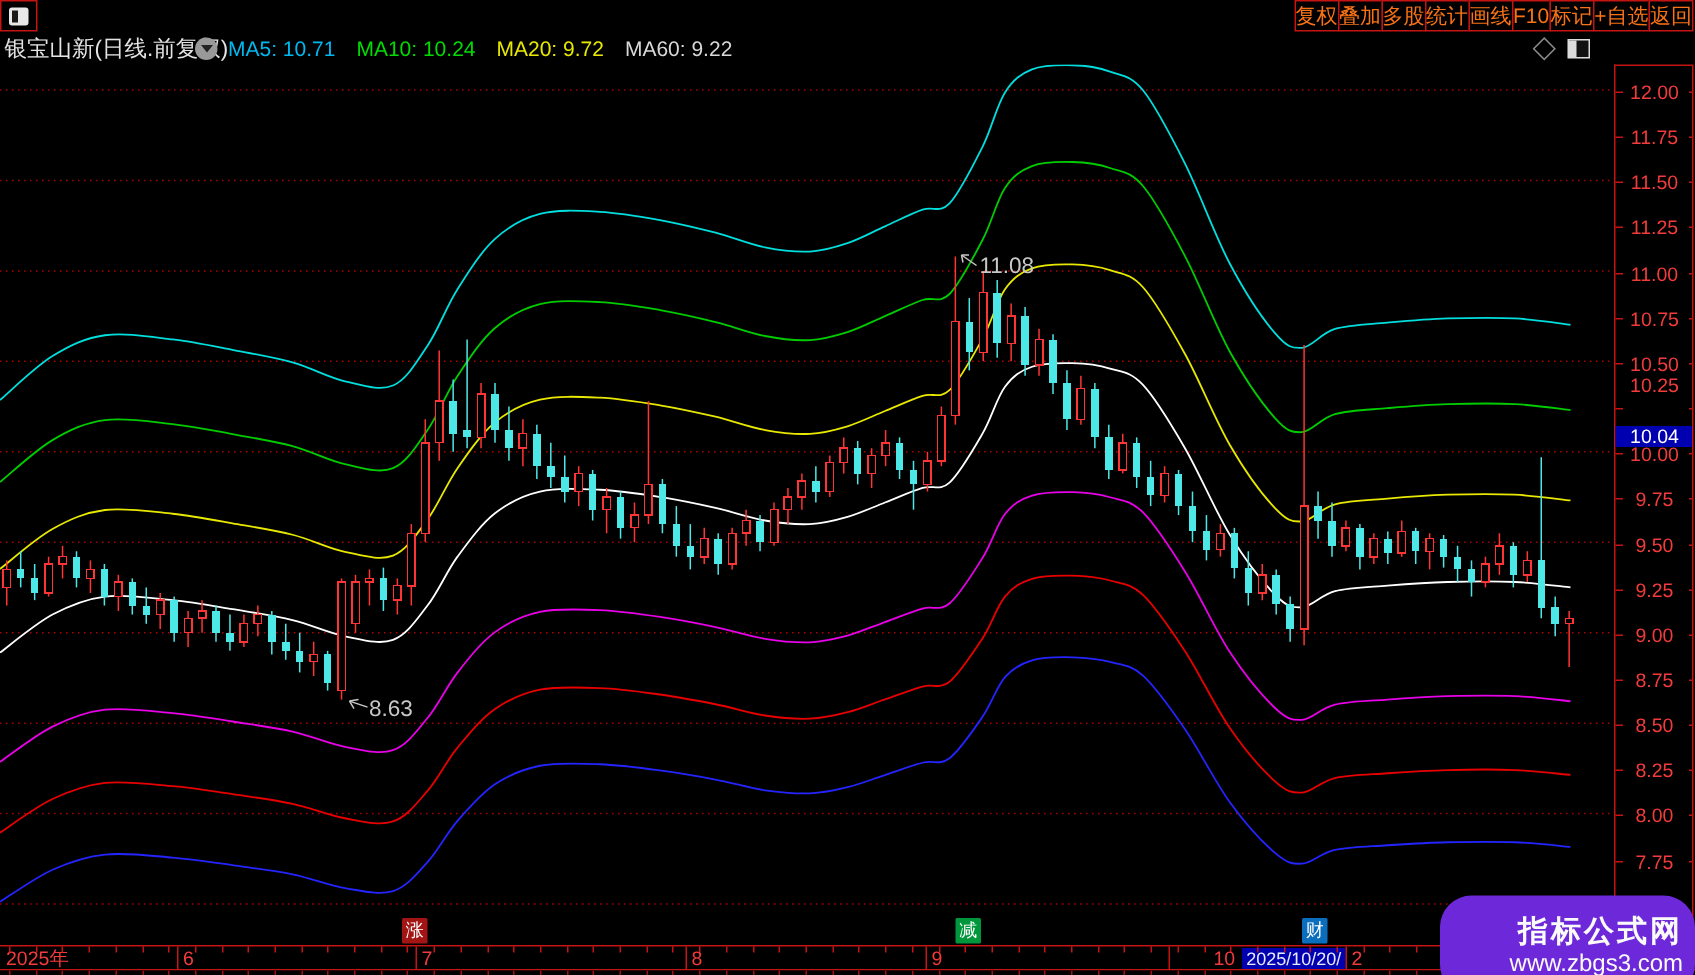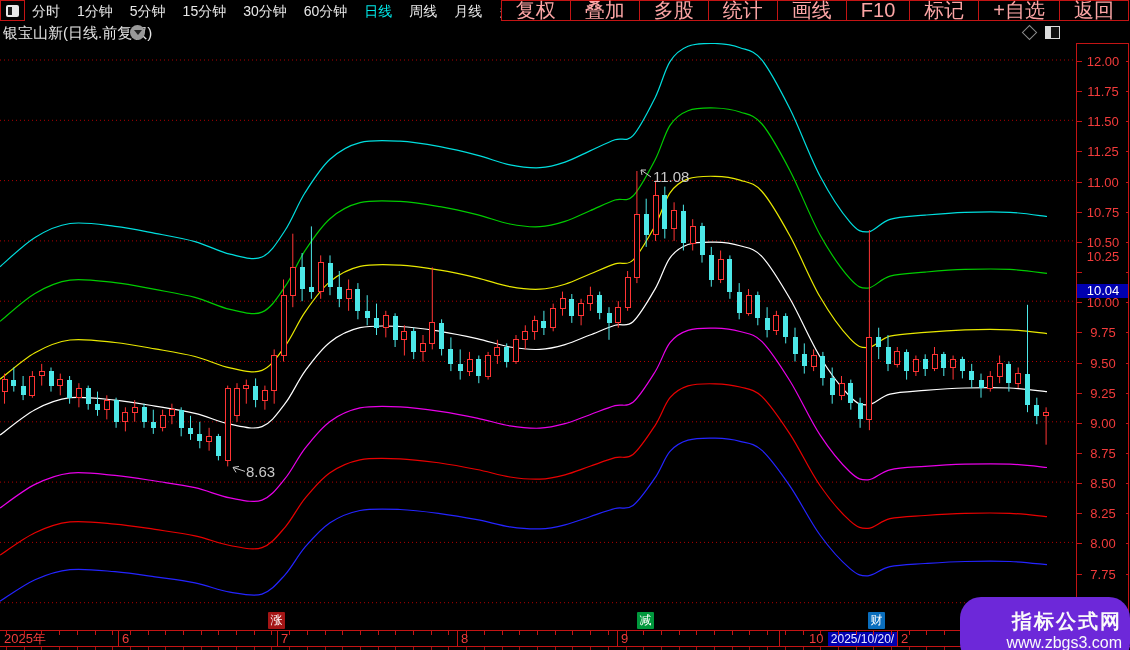"分时" div { html: <div> <span>分时</span> <span>1分钟</span> <span>5分钟</span> <span>15分钟</span> <span>30分钟</span> <span>60分钟</span> <span>日线</span> <span>周线</span> <span>月线</span> <span>多周期</span> <span>更多&gt;</span> </div> -> none }
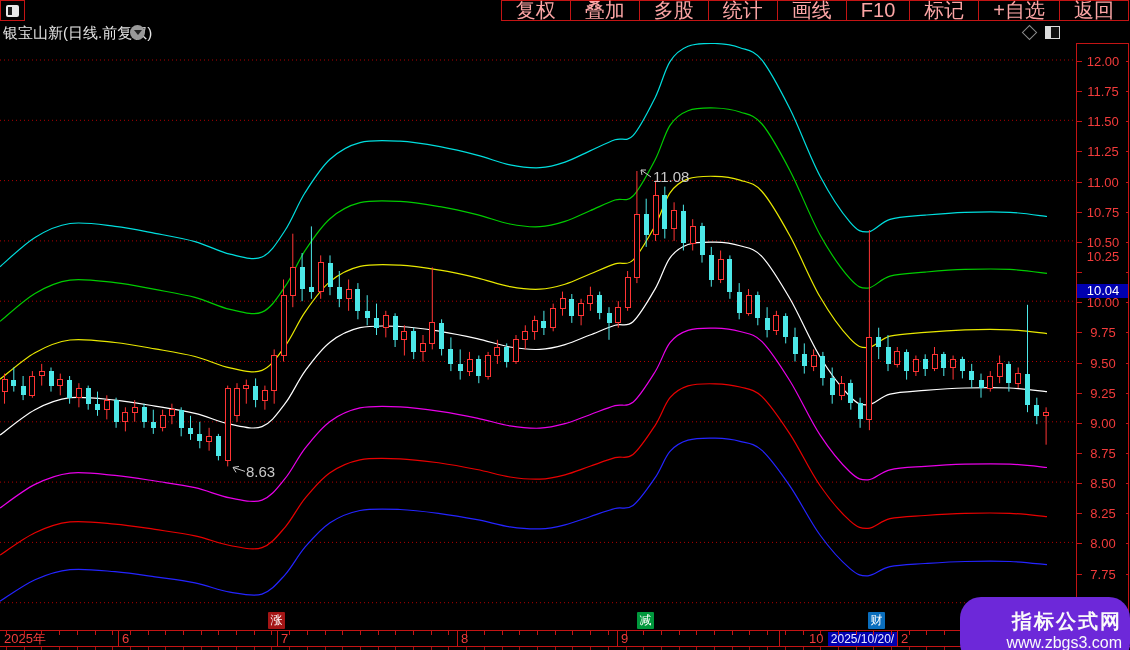"复权" .top-btn { color: #fca5a5 -> #f97316; font-size: 20px -> 14px; padding: 0 14px -> 0 0 }
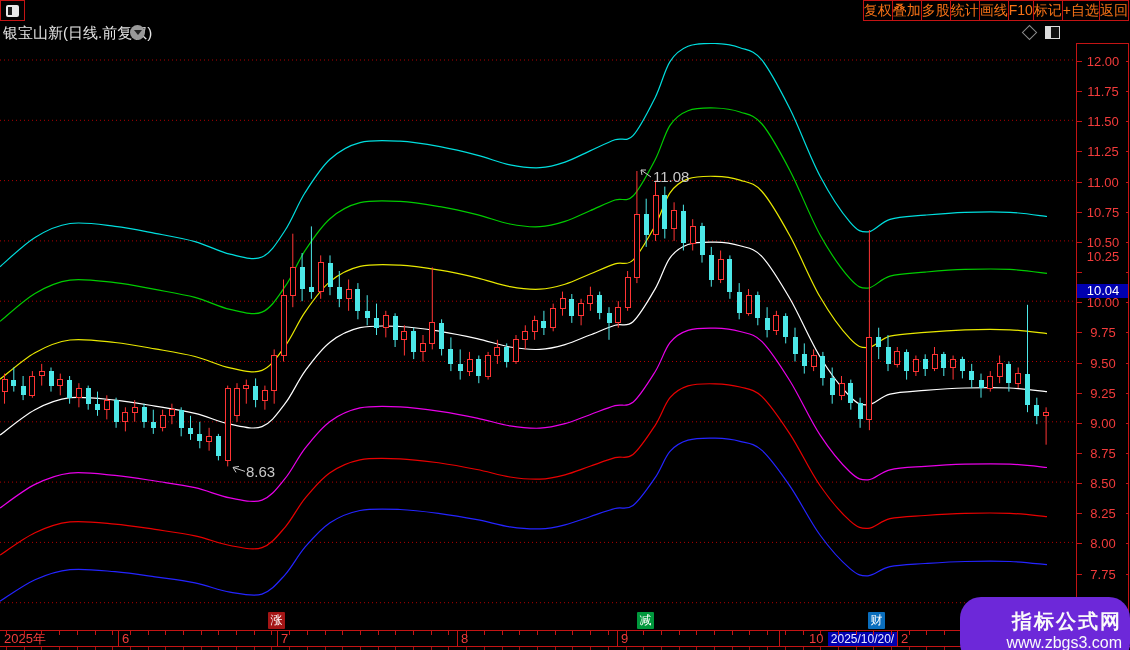"MA5: 10.71" span { html: none -> <span> <span>MA5: 10.71</span> <span>MA10: 10.24</span> <span>MA20: 9.72</span> <span>MA60: 9.22</span> </span> }
